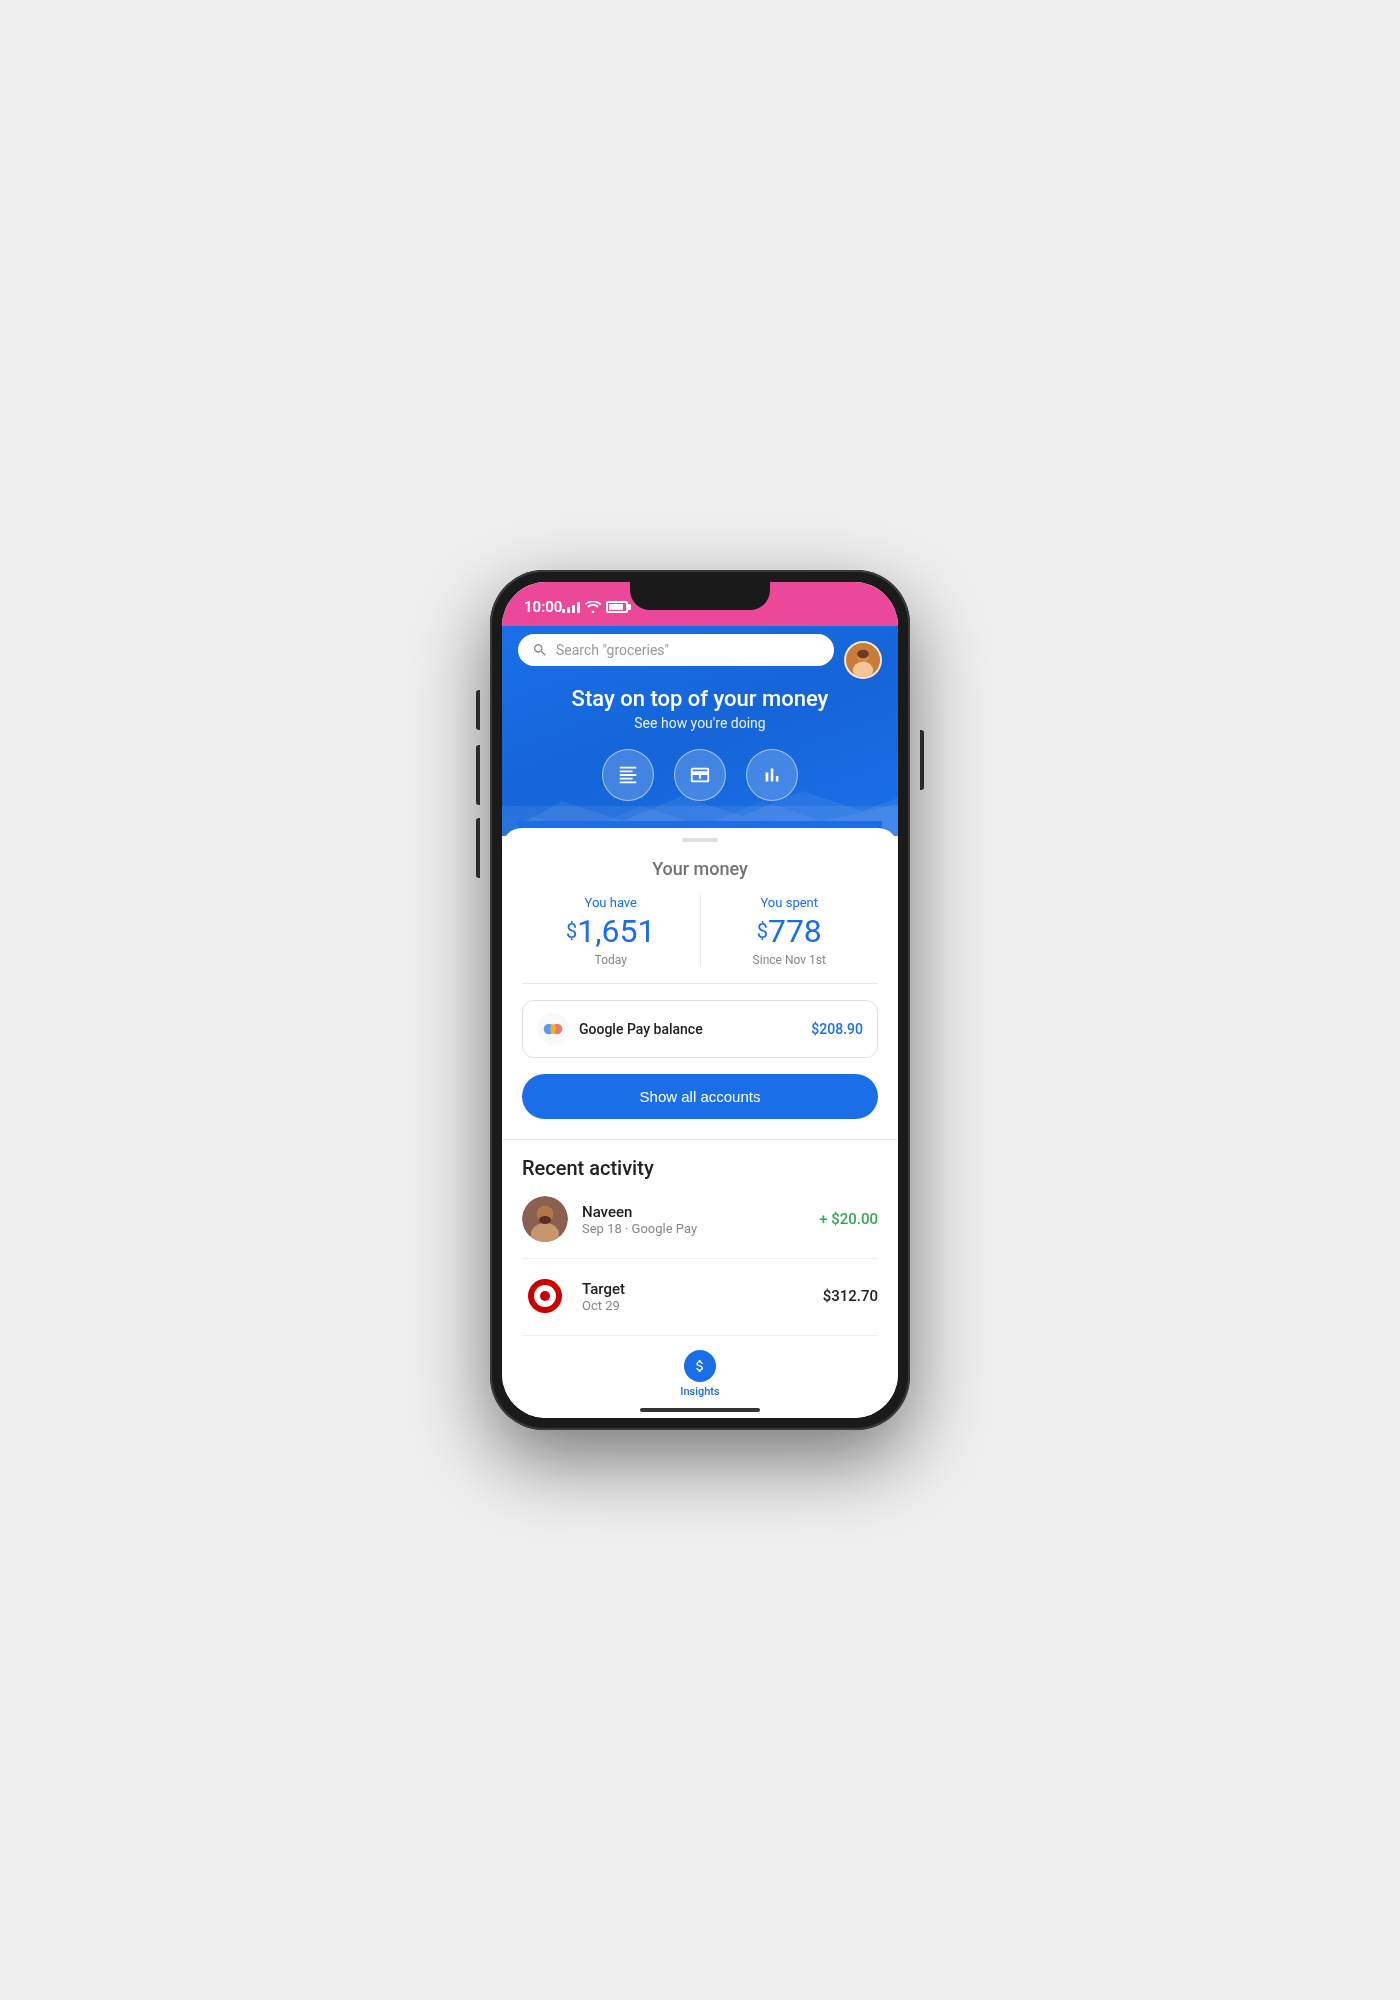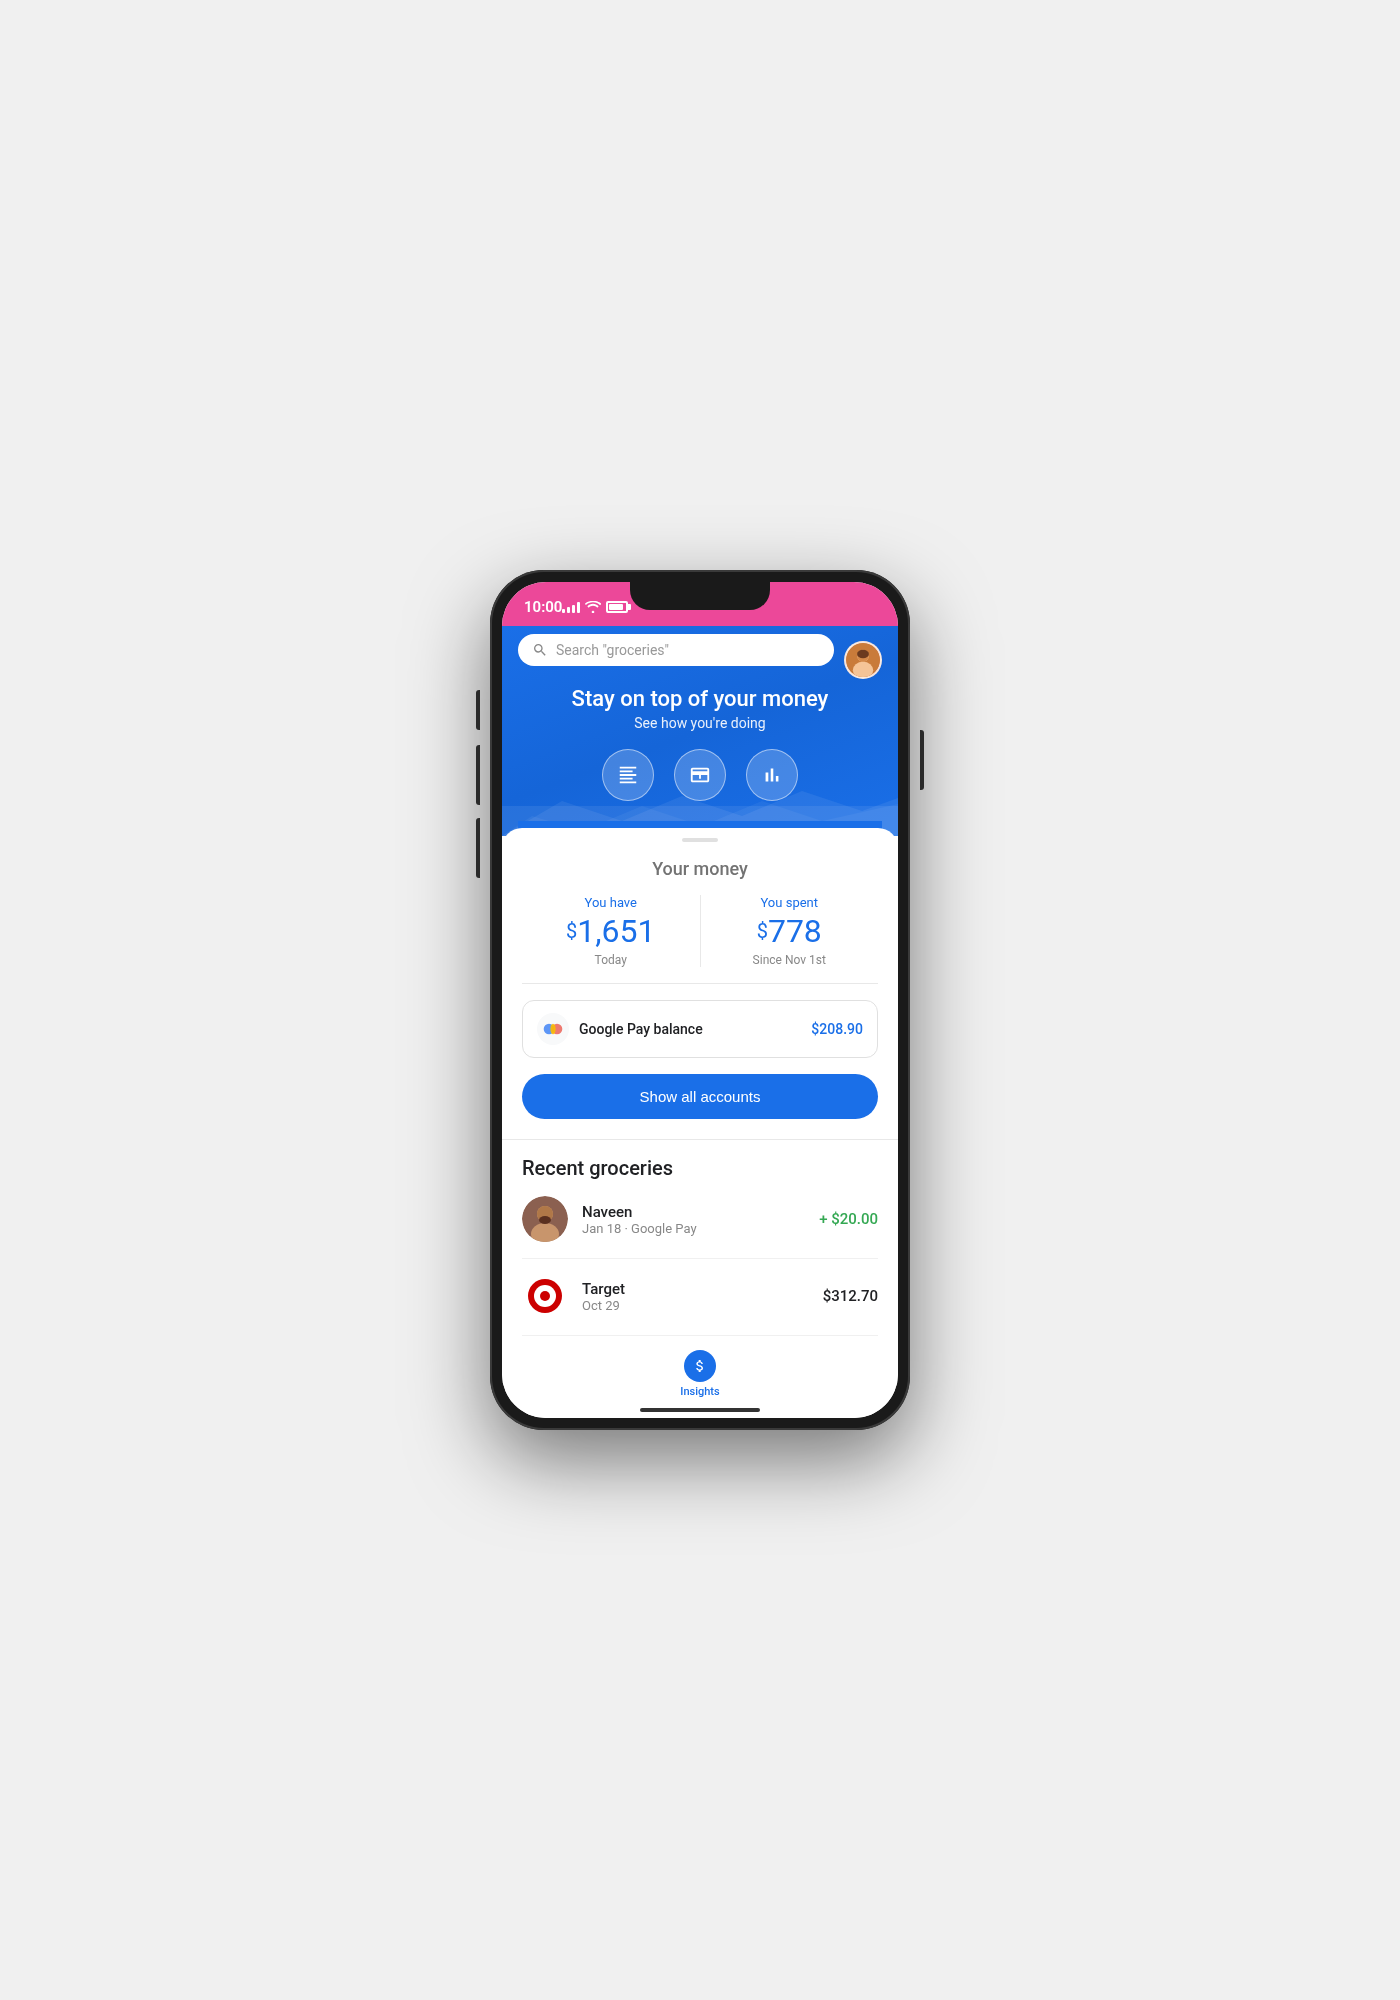"Recent groceries" div.activity-title { text: groceries -> activity }
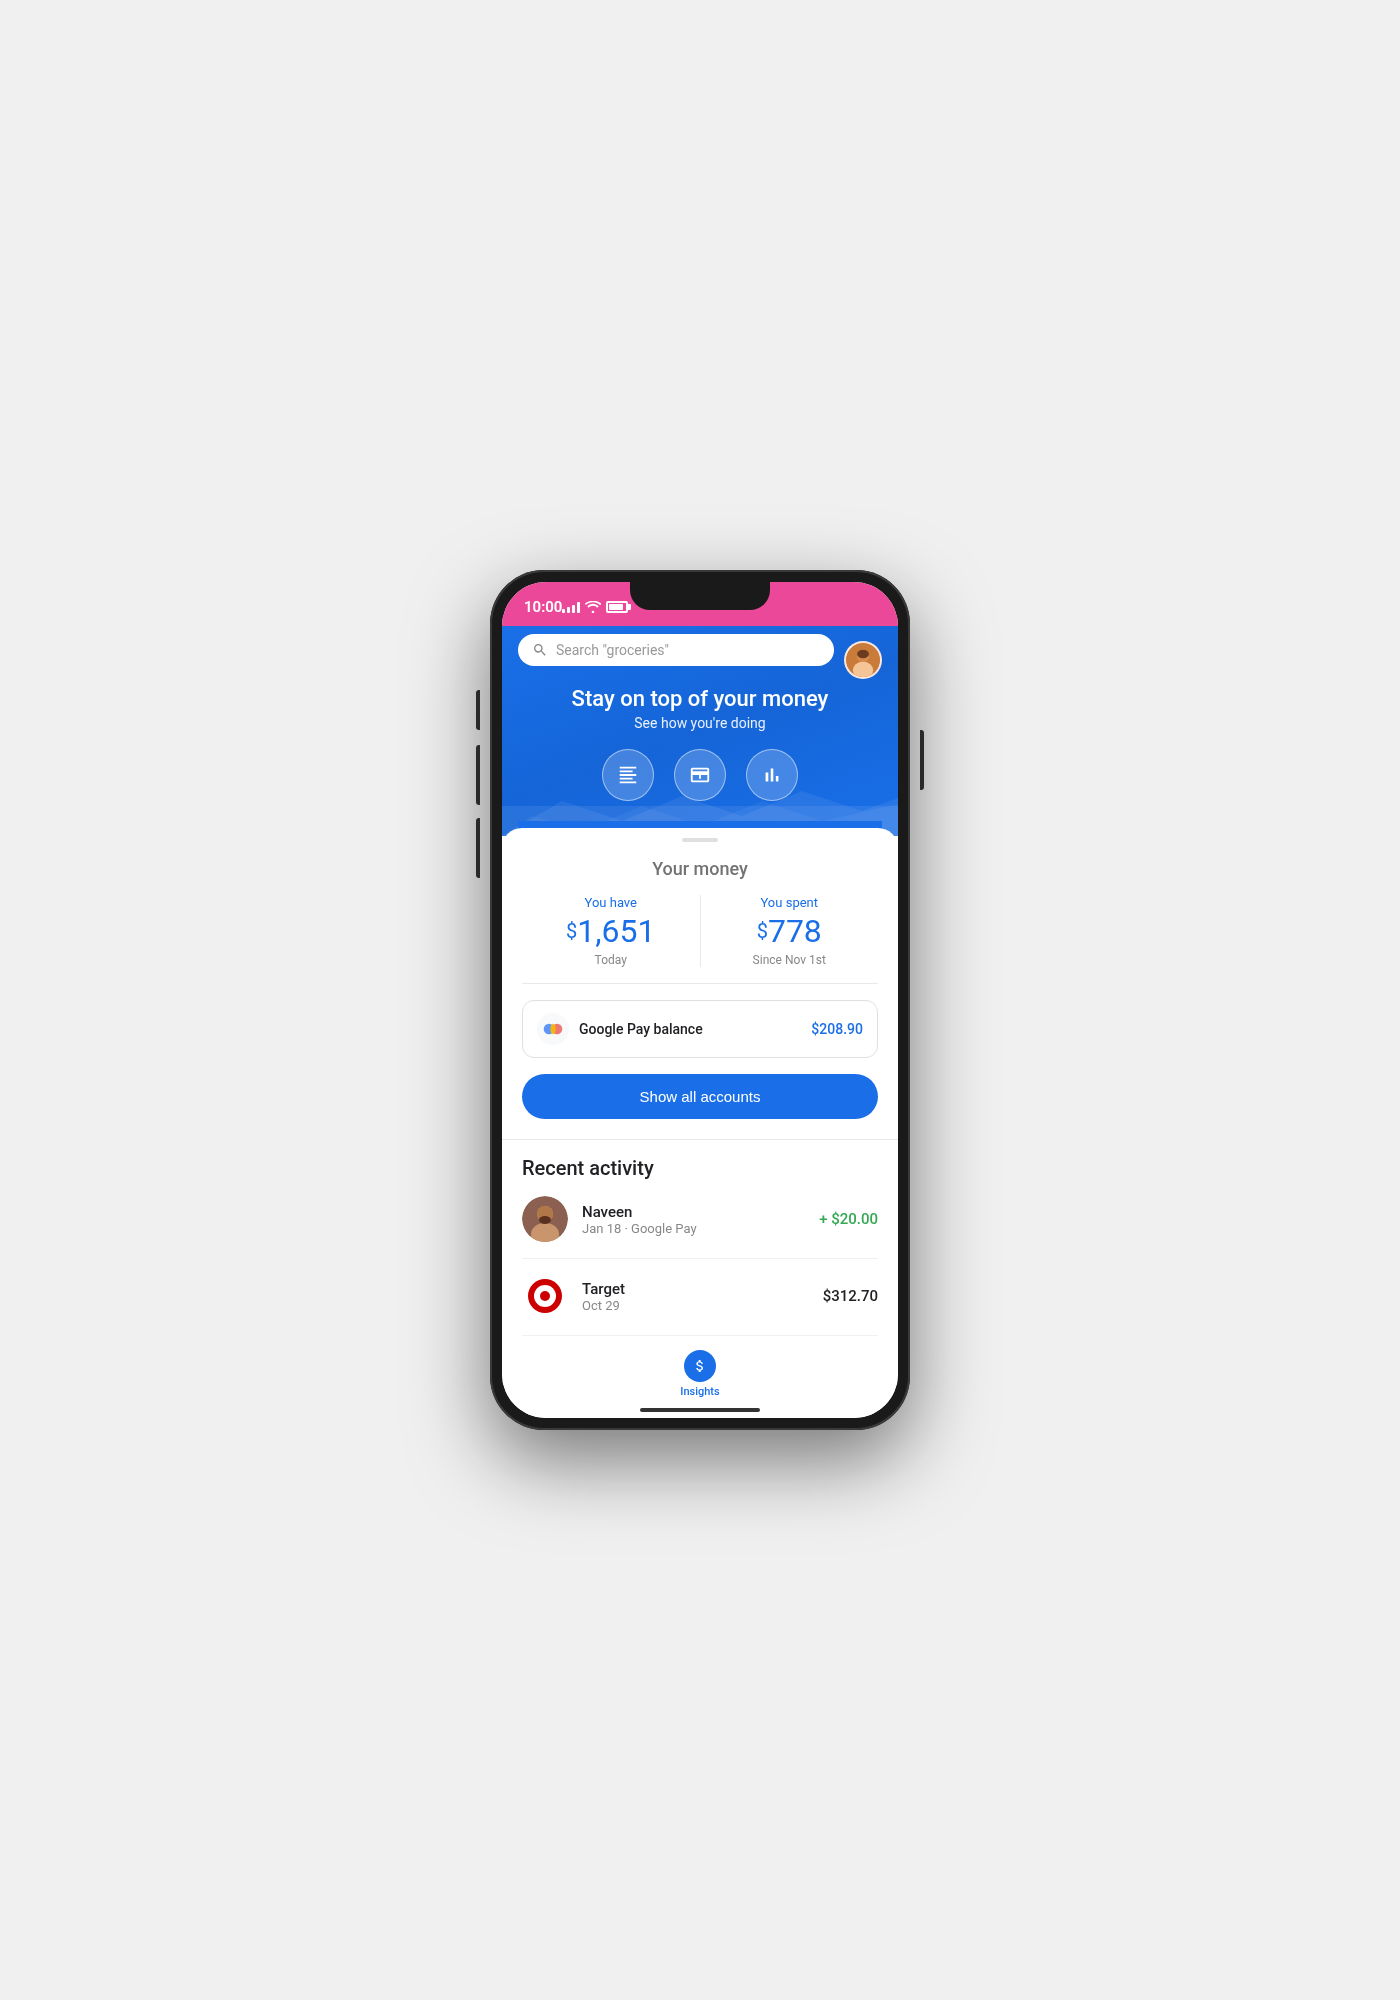"Jan 18 · Google Pay" div.activity-sub { text: Jan -> Sep }
